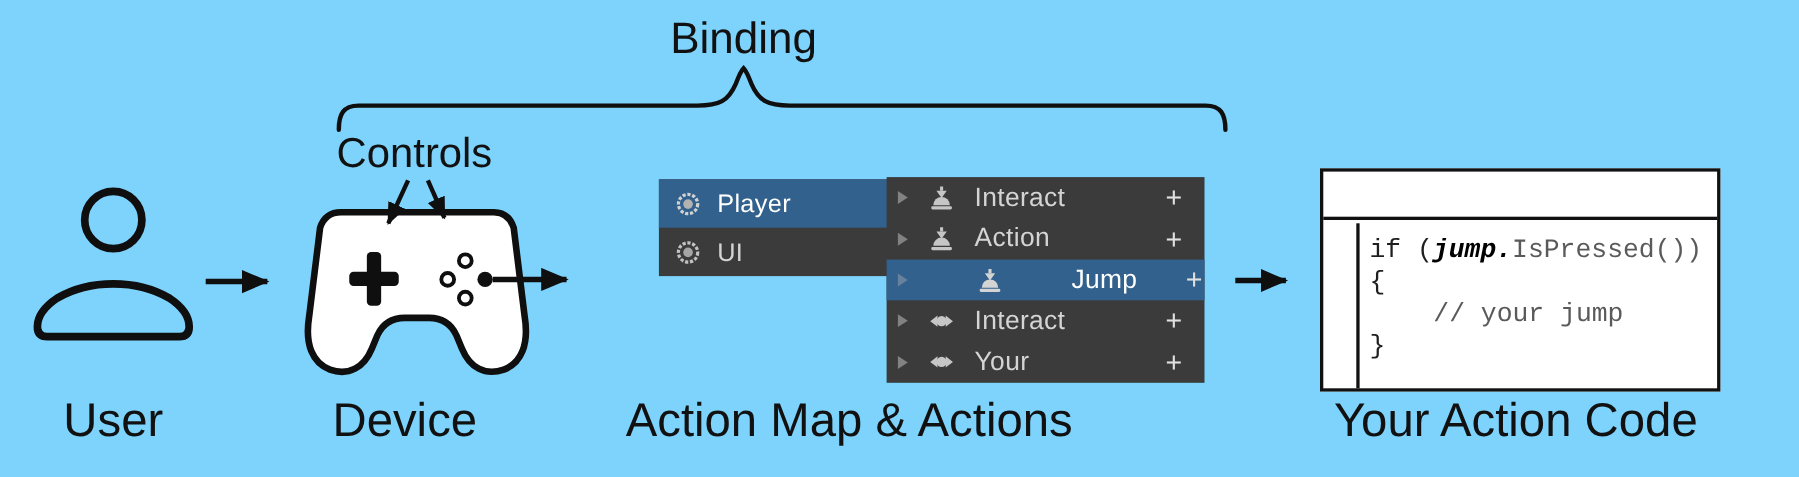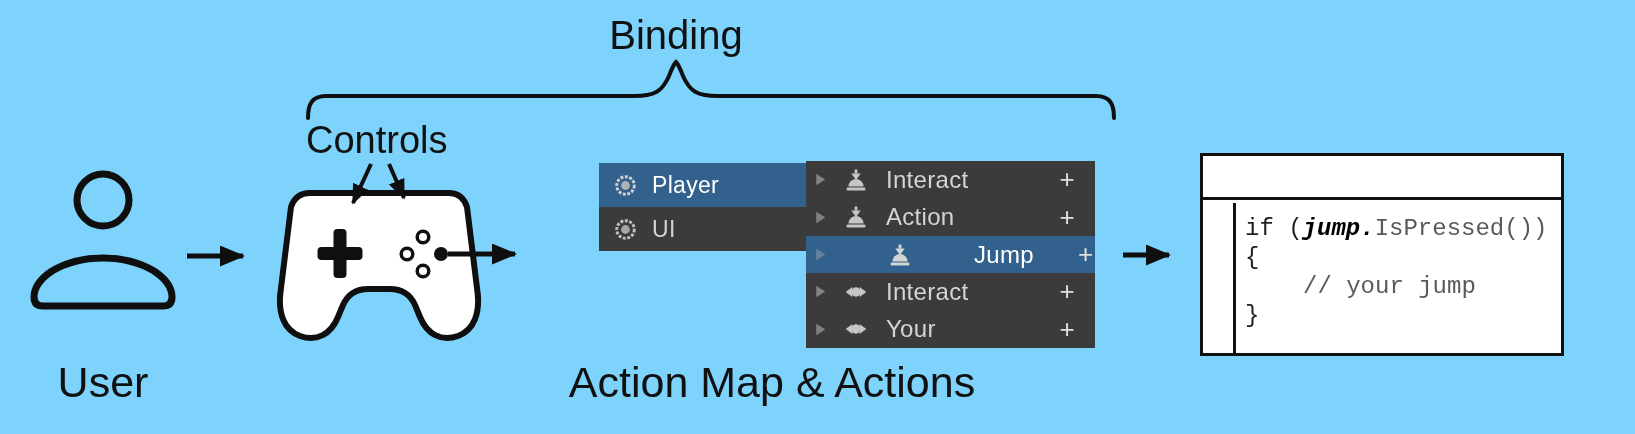"Device" div.diagram-label { html: none -> <div>Device</div> }
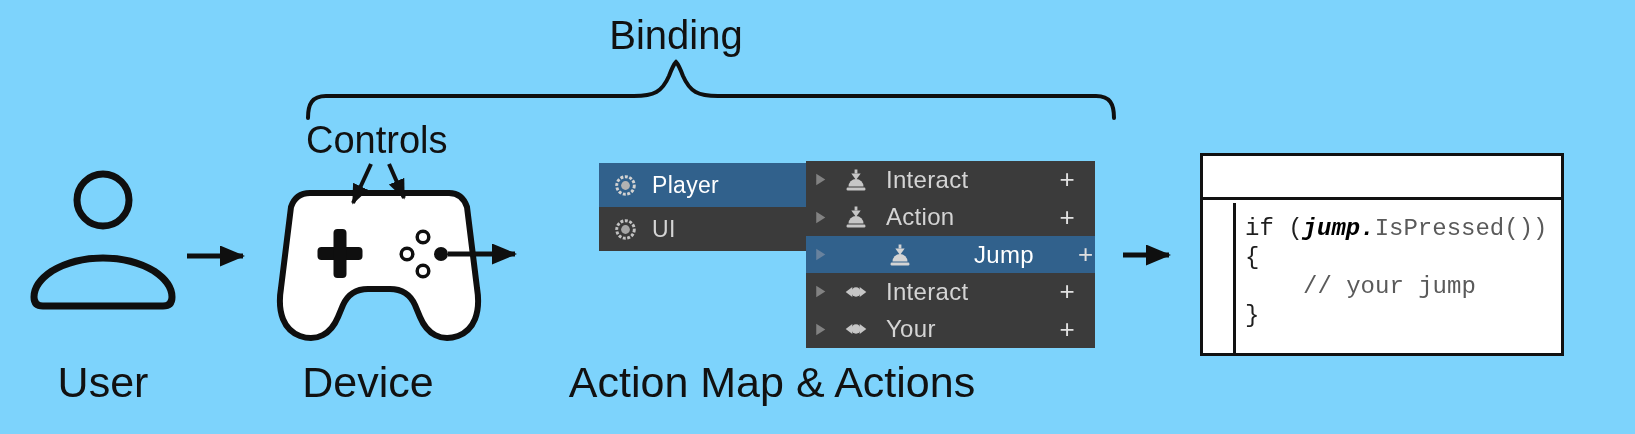"Your Action Code" div.diagram-label { html: none -> <div>Your Action Code</div> }
